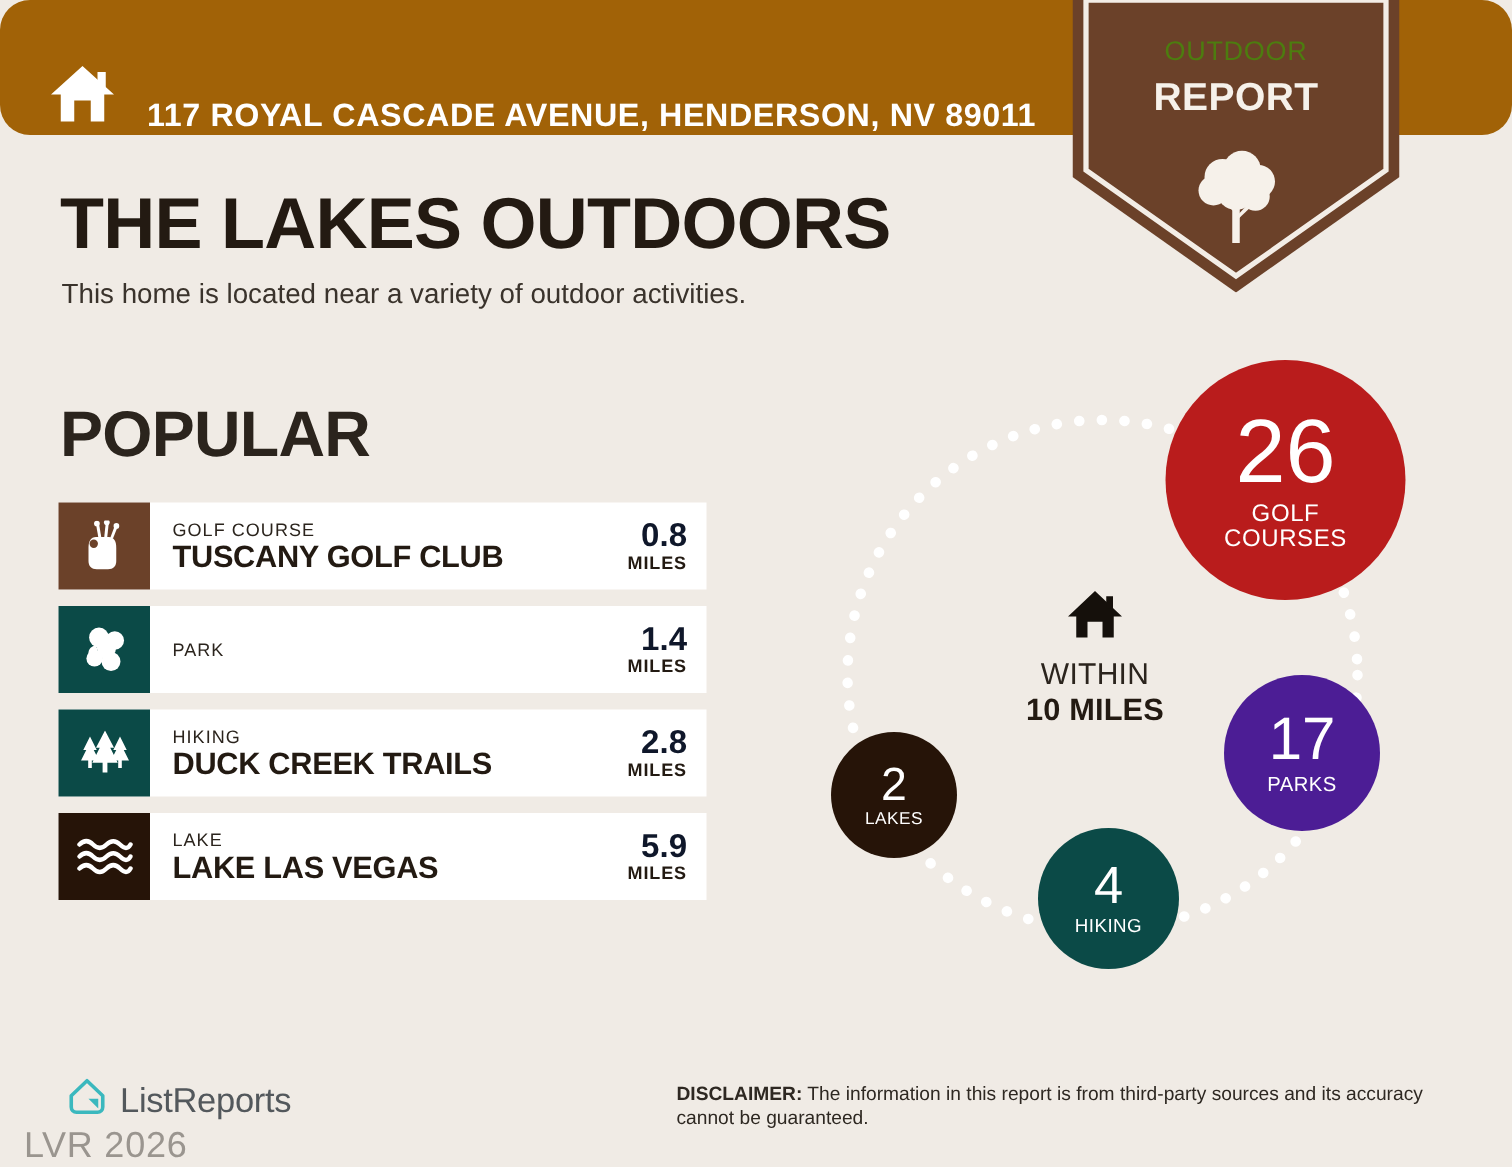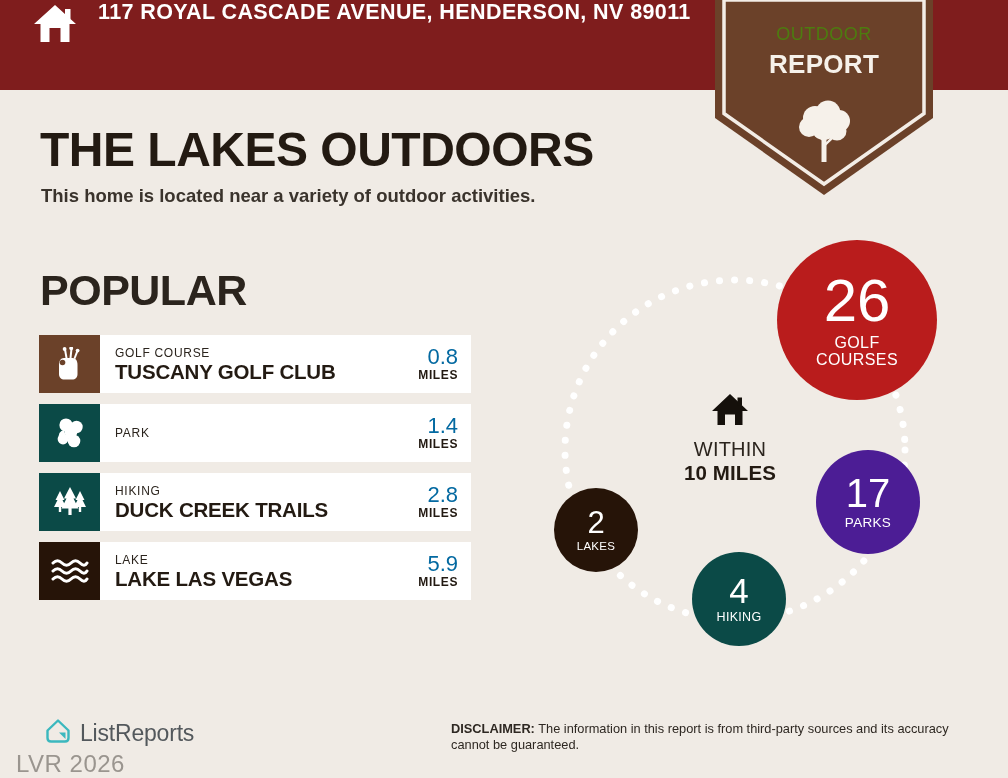"117 ROYAL CASCADE AVENUE, HENDERSON," #header-bar { align-items: flex-start -> flex-end; background: #7f1d1d -> #a16207; border-radius: none -> 20px }
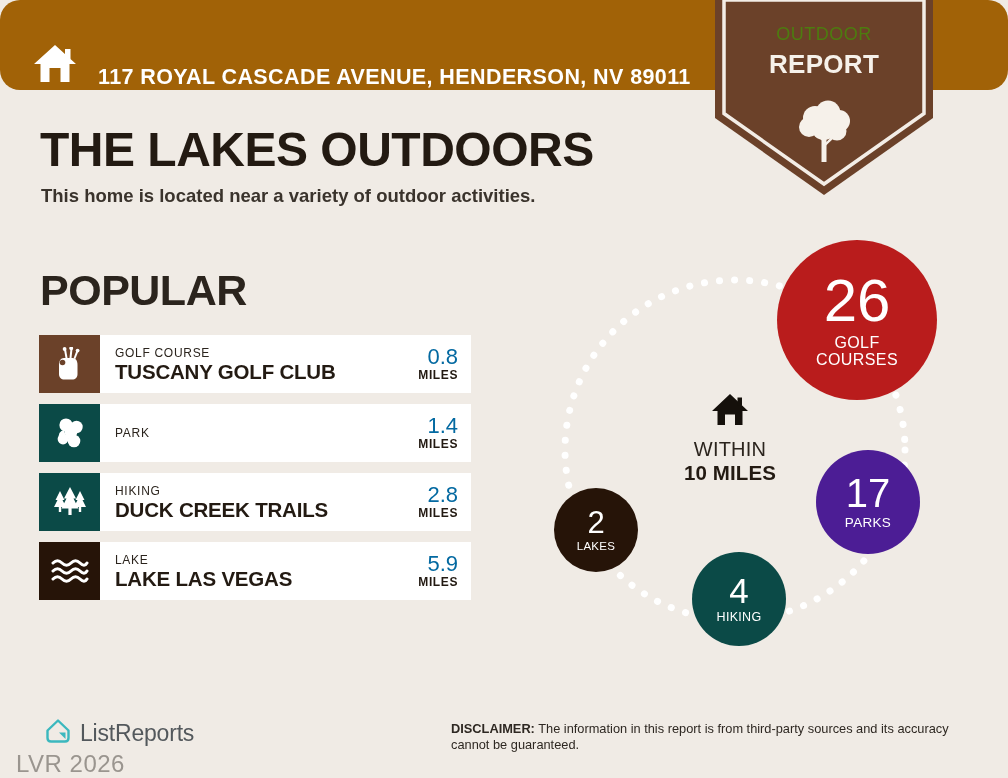"This home is located near" #page-subtitle { font-weight: bold -> normal }
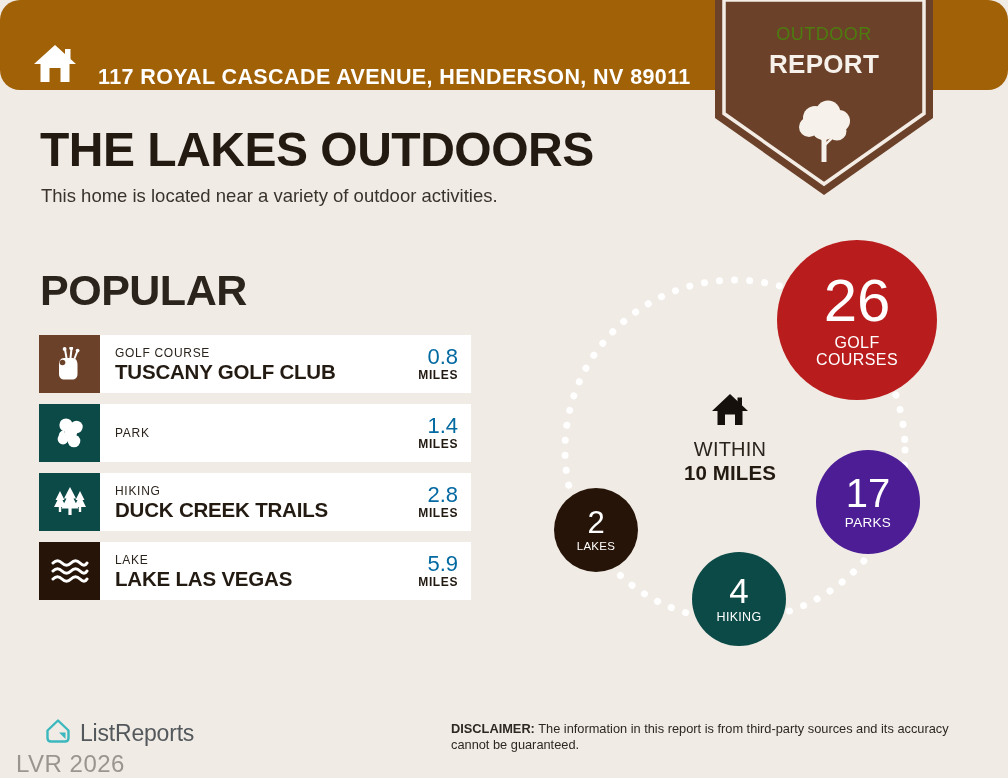"0.8" .poi-num { color: #0369a1 -> #0f172a; font-weight: normal -> bold }
